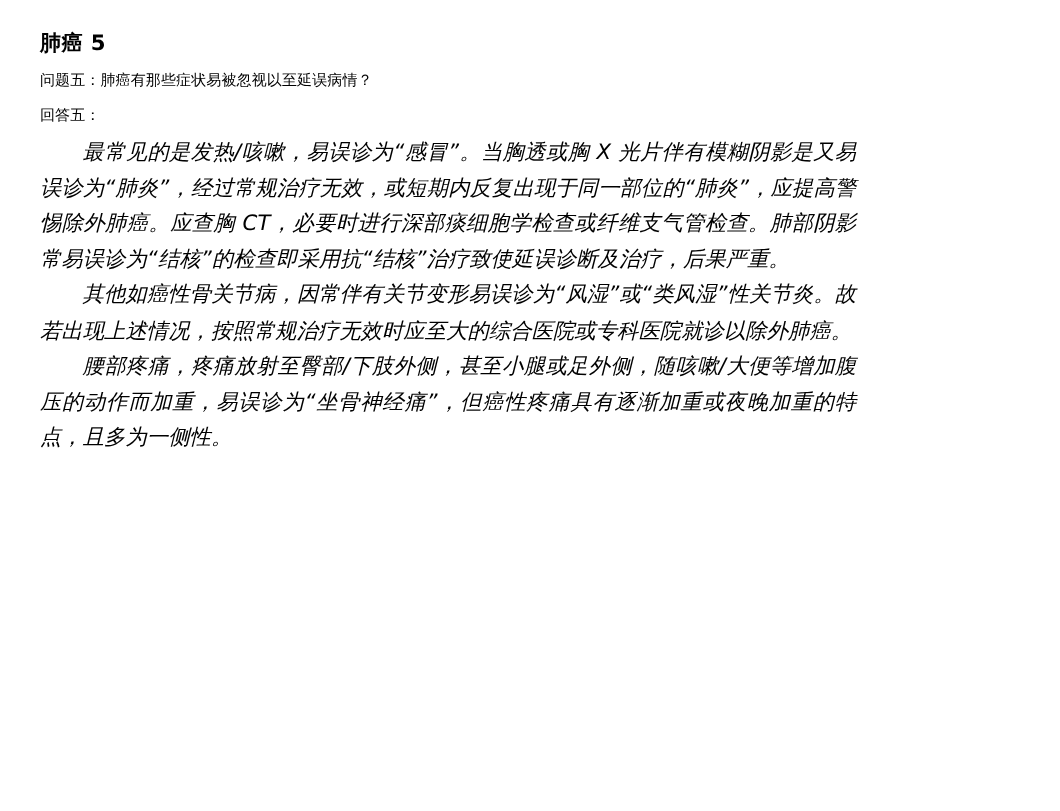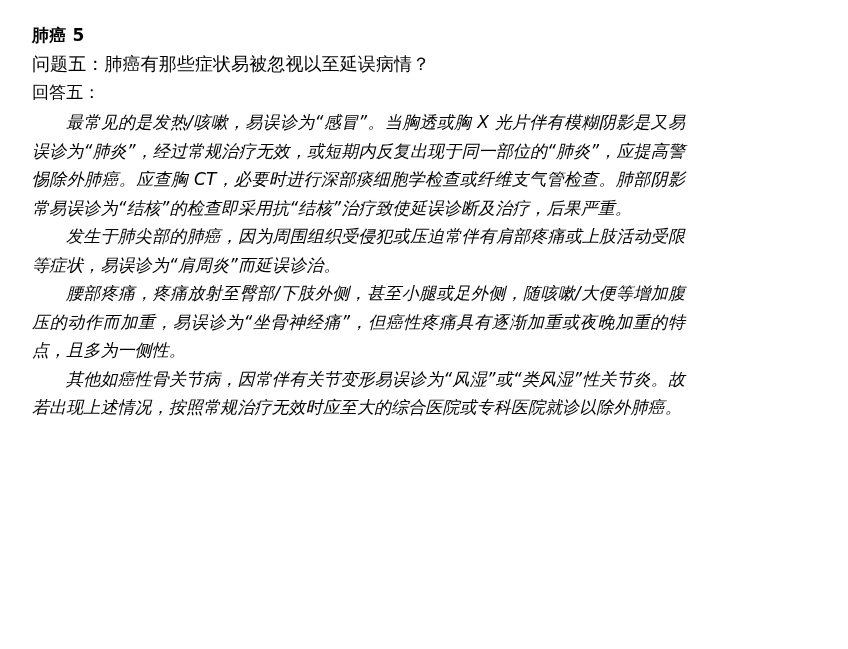"问题五：肺癌有那些症状易被忽视以至延误病情？" .q-line { font-size: 18px -> 12px }
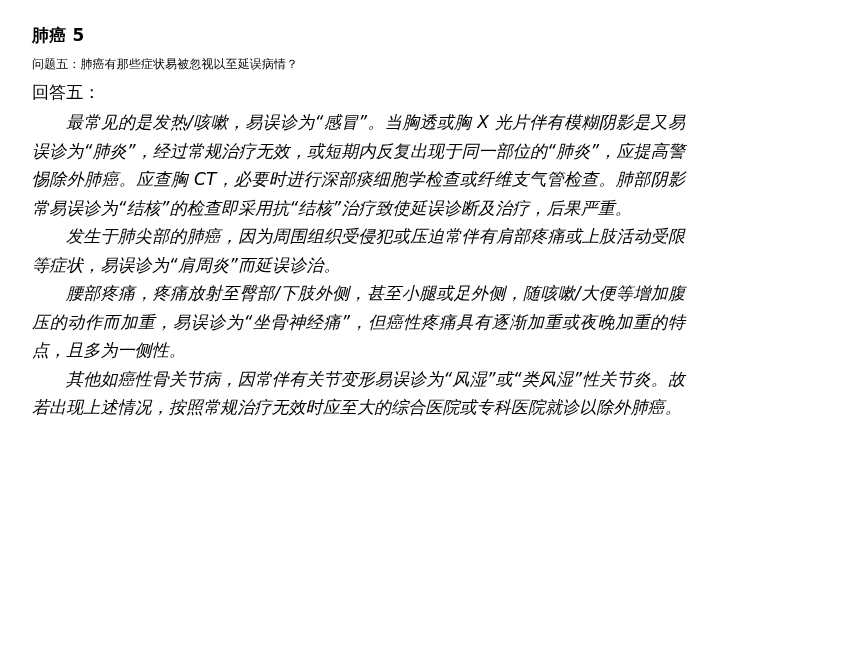"回答五：" .a-label { font-size: 17px -> 12px }
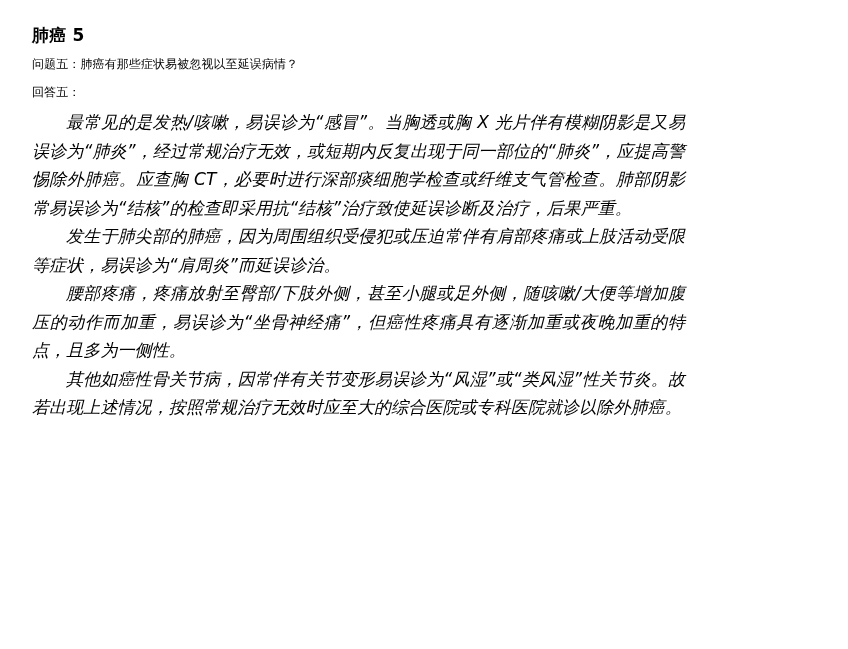"发生于肺尖部的肺癌，因为周围组织受侵犯或压迫常伴有肩部疼痛或上肢活动受限等症状，" p.para { html: <p>发生于肺尖部的肺癌，因为周围组织受侵犯或压迫常伴有肩部疼痛或上肢活动受限等症状，易误诊为“肩周炎”而延误诊治。</p> -> none }
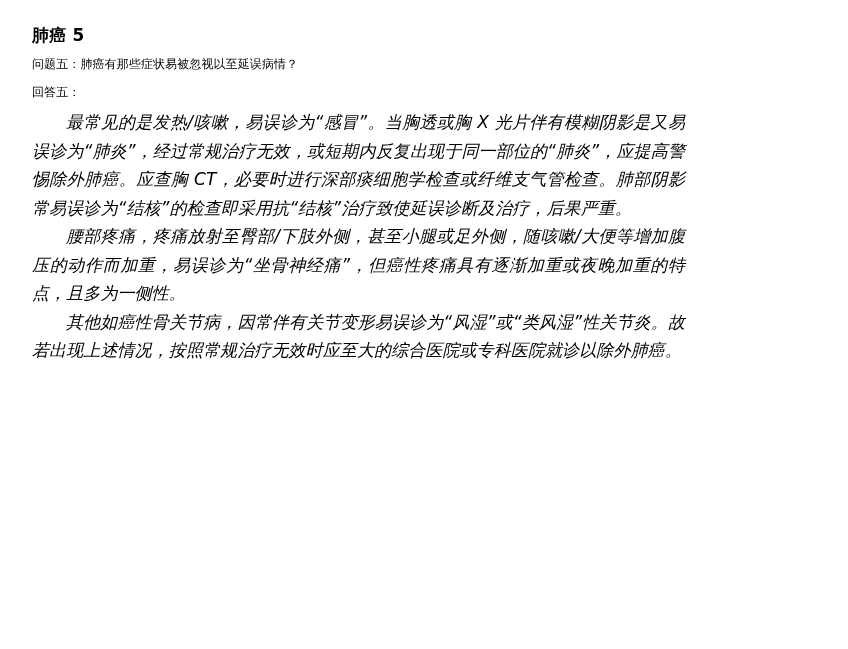"腰部疼痛，疼痛放射至臀部/下肢外侧，甚至小腿或足外侧，随咳嗽/大便等增加腹压的动" p.para { order: before "其他如癌性骨关节病，因常伴有关节变形易误诊为“风湿”或“类风湿”性关节炎。故若出" -> after "其他如癌性骨关节病，因常伴有关节变形易误诊为“风湿”或“类风湿”性关节炎。故若出" }
